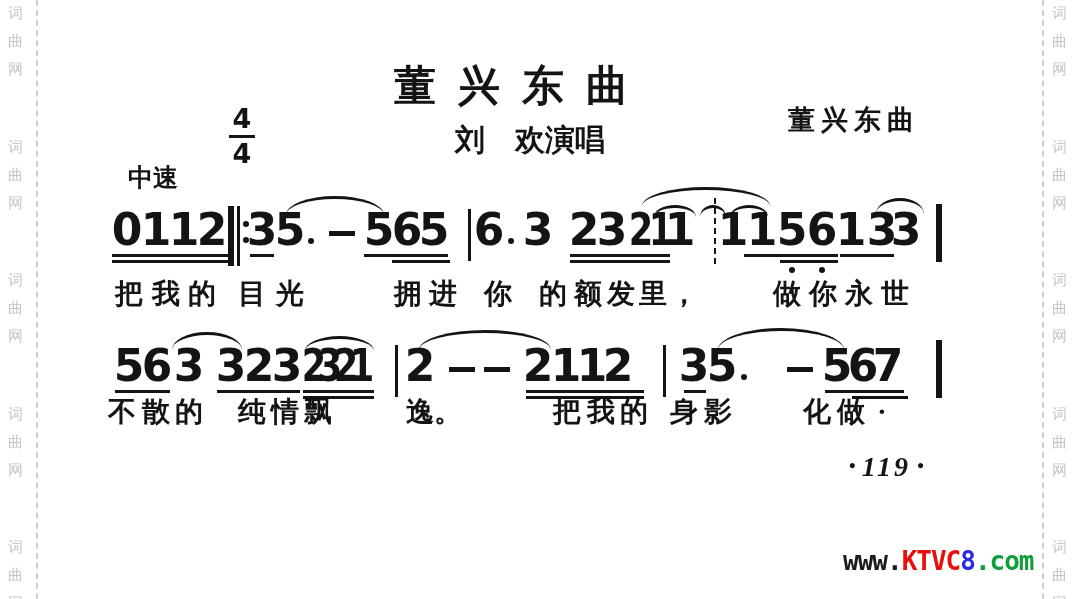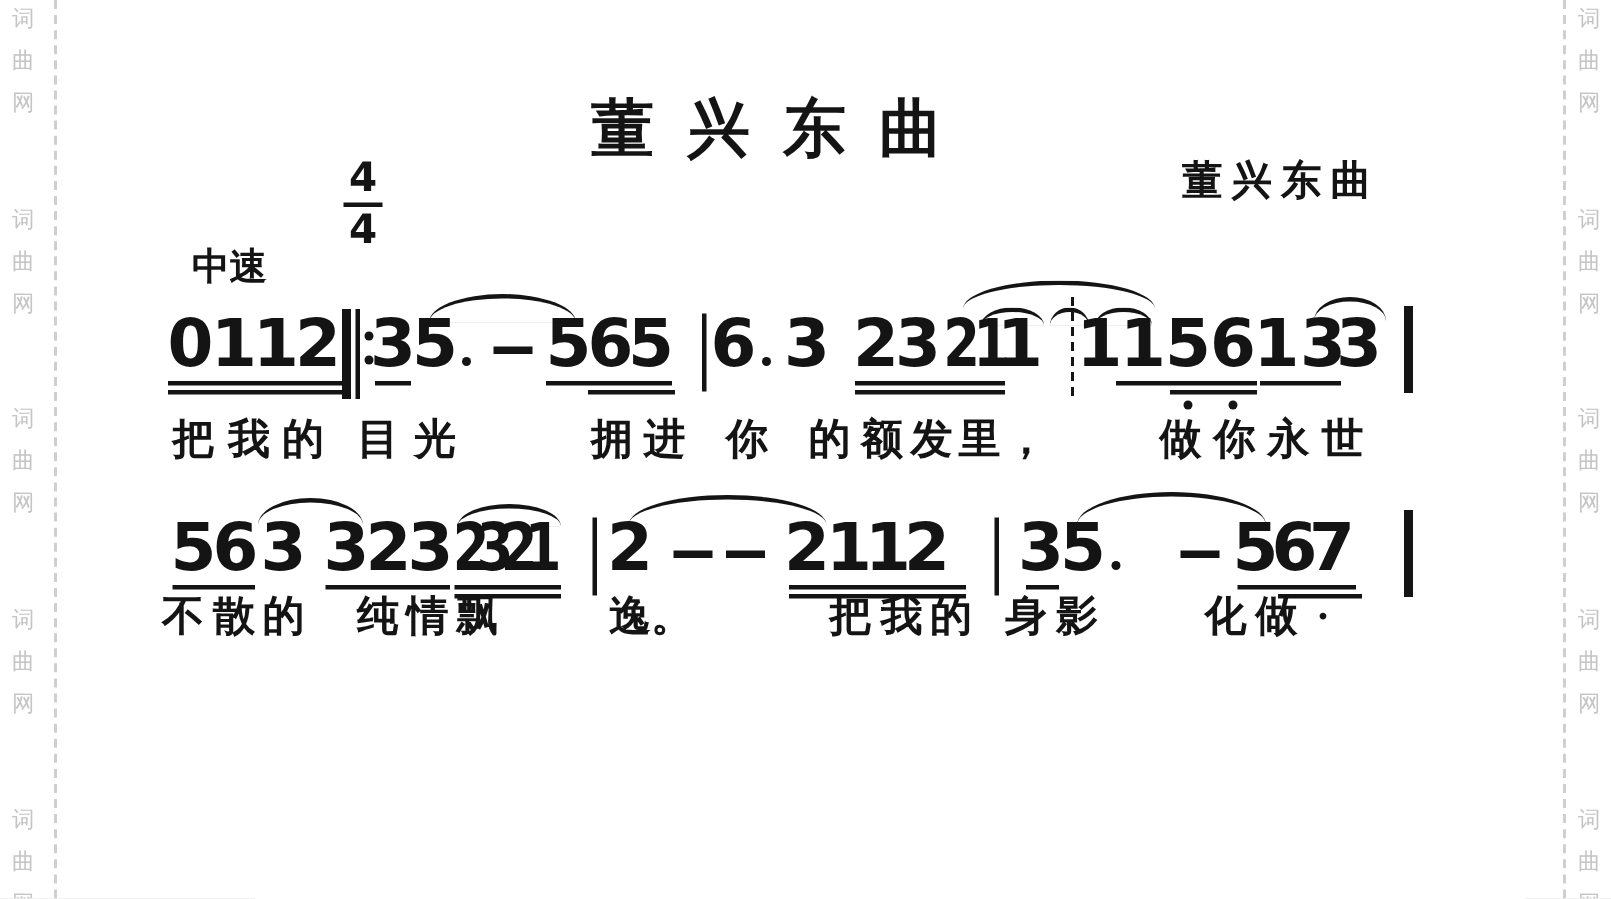"刘 欢演唱" div { html: none -> <div>刘 欢演唱</div> }
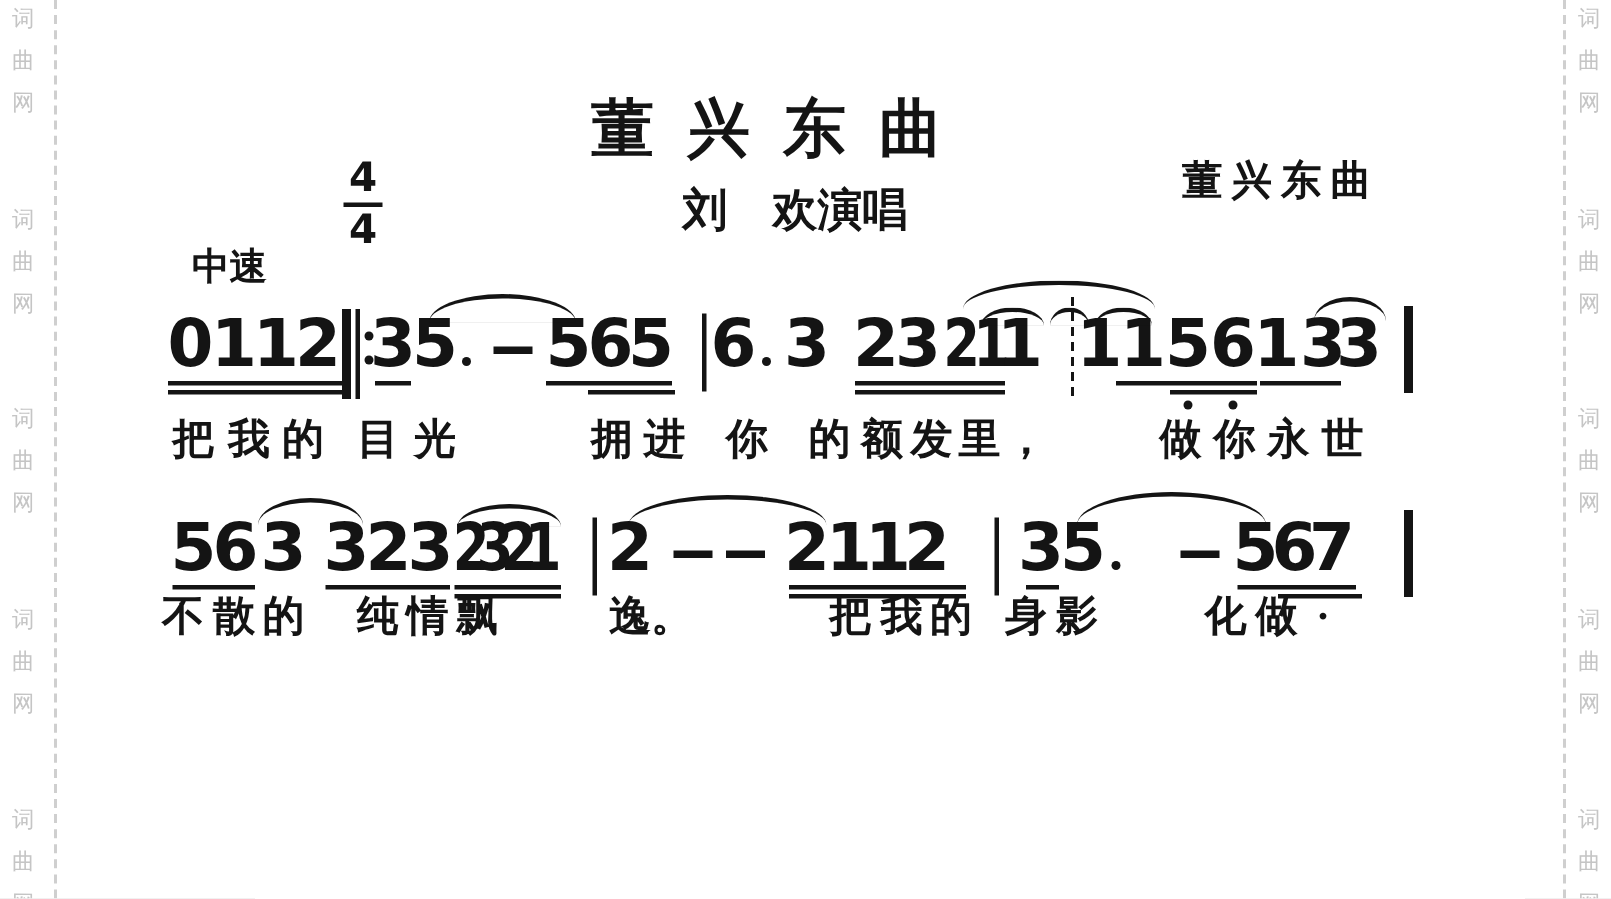"• 119 •" div { html: none -> <div><span>•</span><span>119</span><span>•</span></div> }
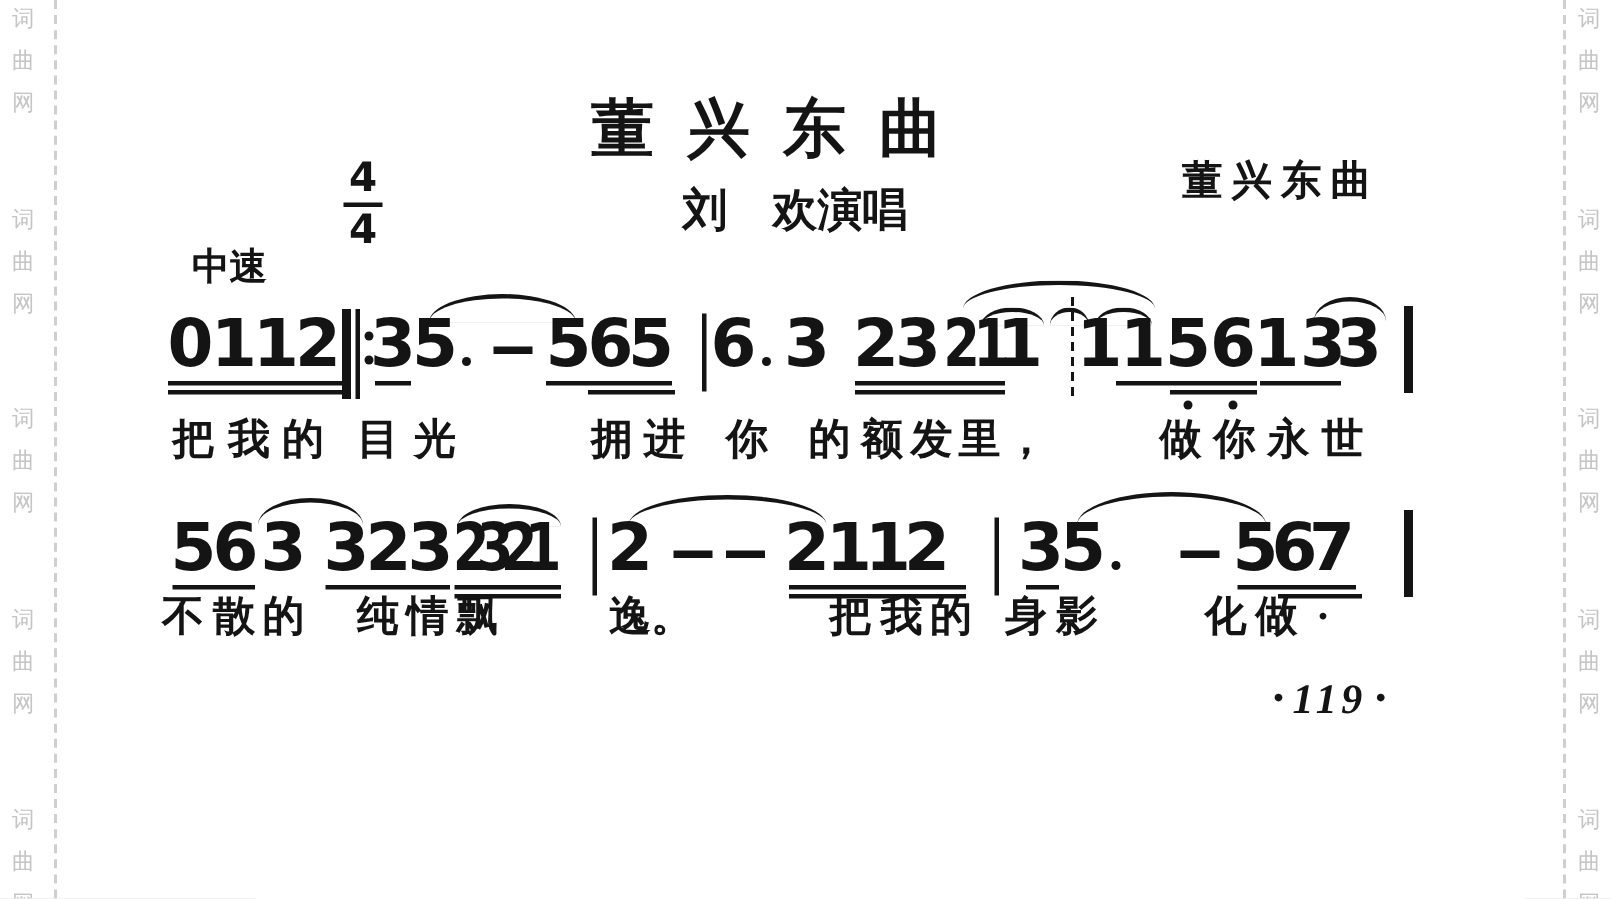"www.KTVC8.com" div { html: none -> <div><span>www.</span><span>KTVC</span><span>8</span><span>.com</span></div> }
